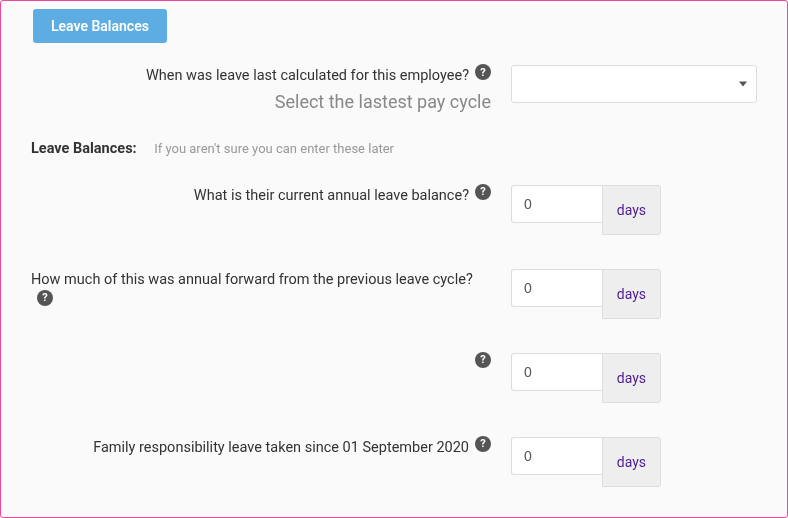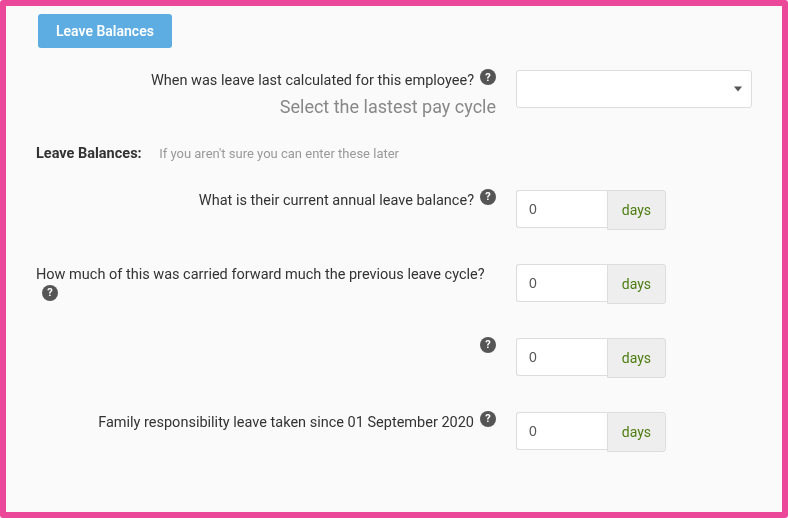"Leave Balances" .panel { border: 6px solid #ec4899 -> 1px solid #ec4899 }
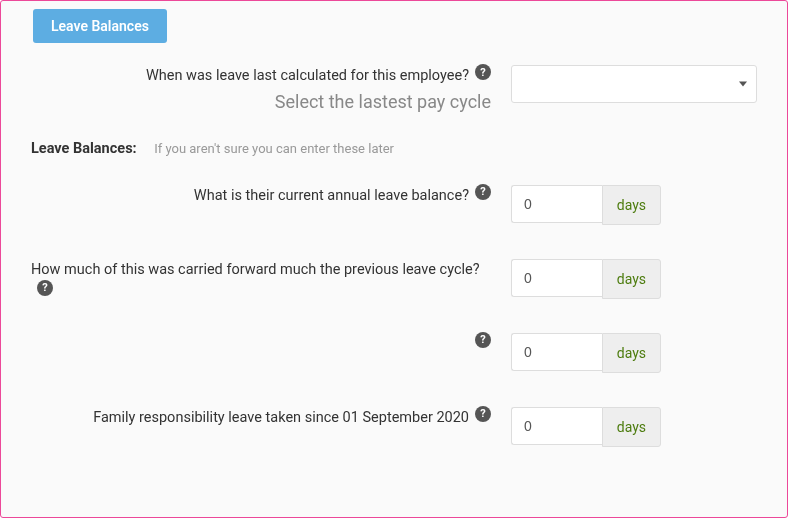"days" .unit-addon { color: #4d7c0f -> #4c1d95; height: 40px -> 50px }
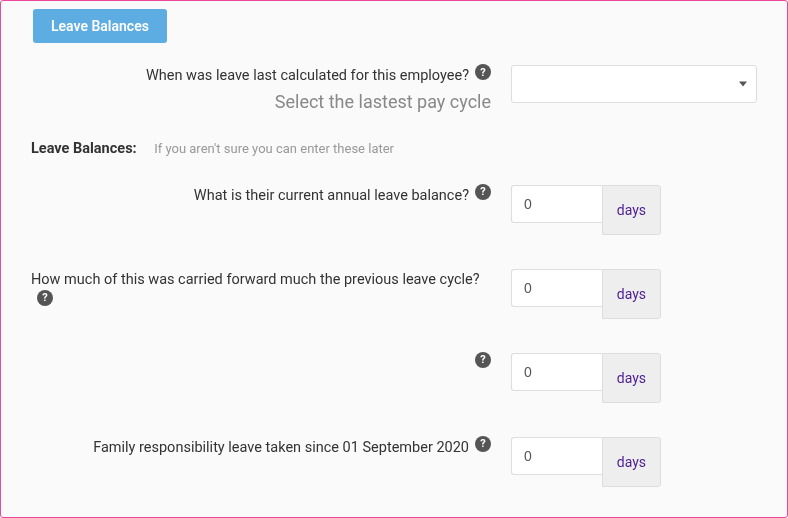"How much of this was" span.label-text { text: carried forward much -> annual forward from }
